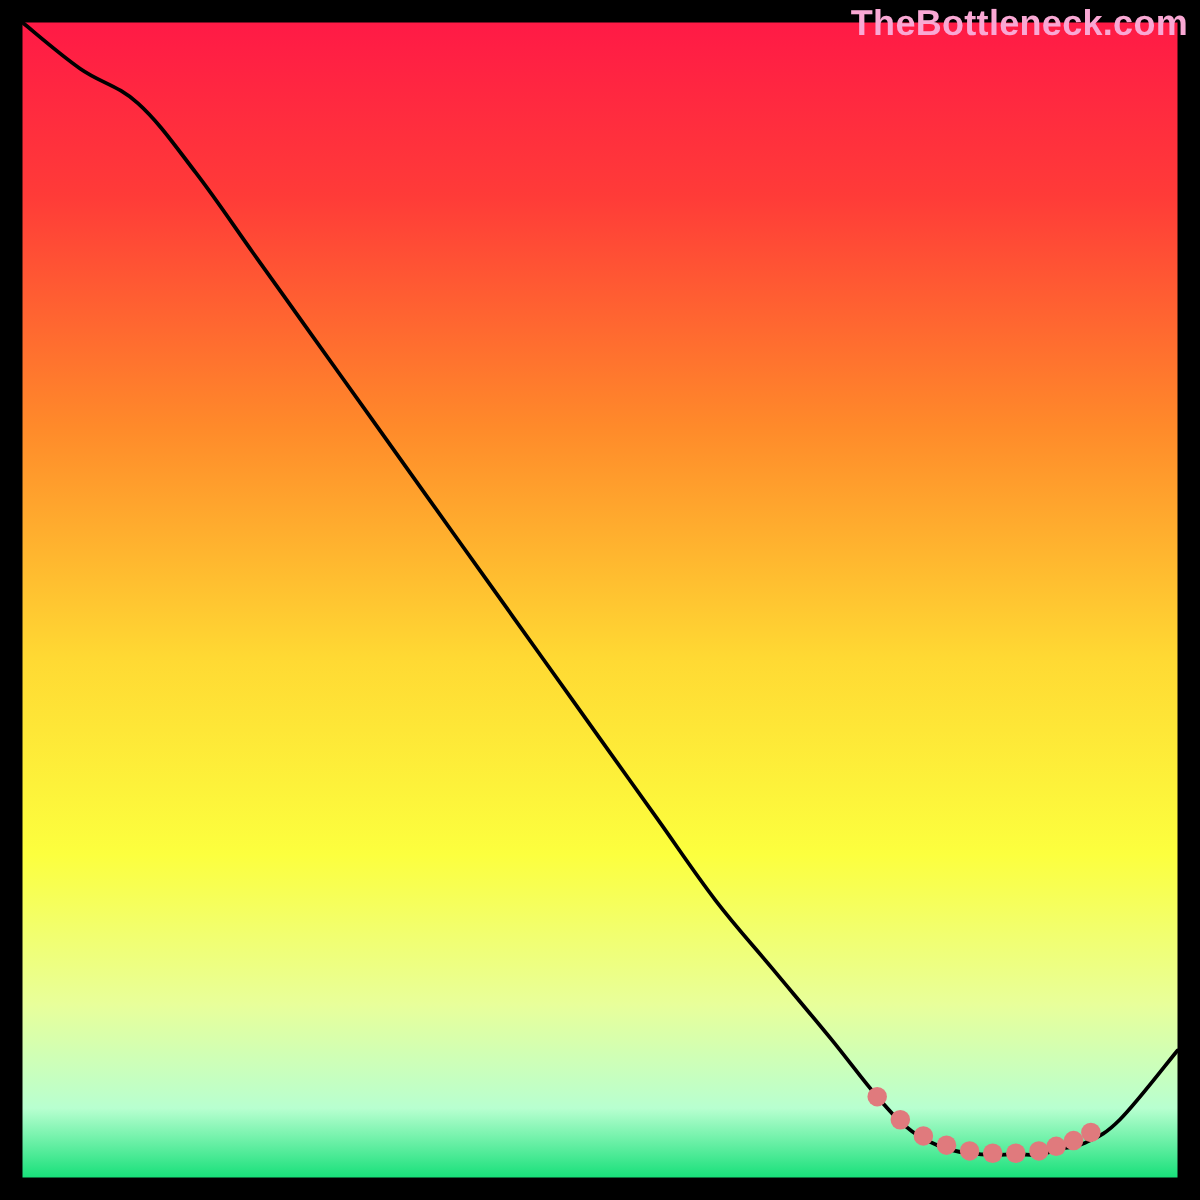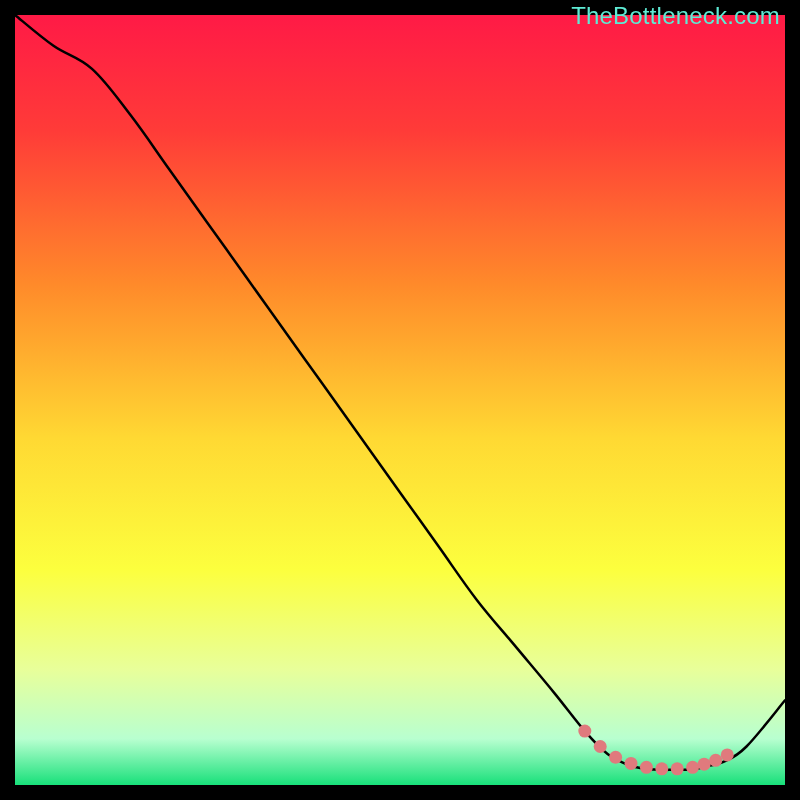"TheBottleneck.com" .watermark { color: #5eead4 -> #f9a8d4; font-weight: 400 -> 700; right: 20px -> 8px }
